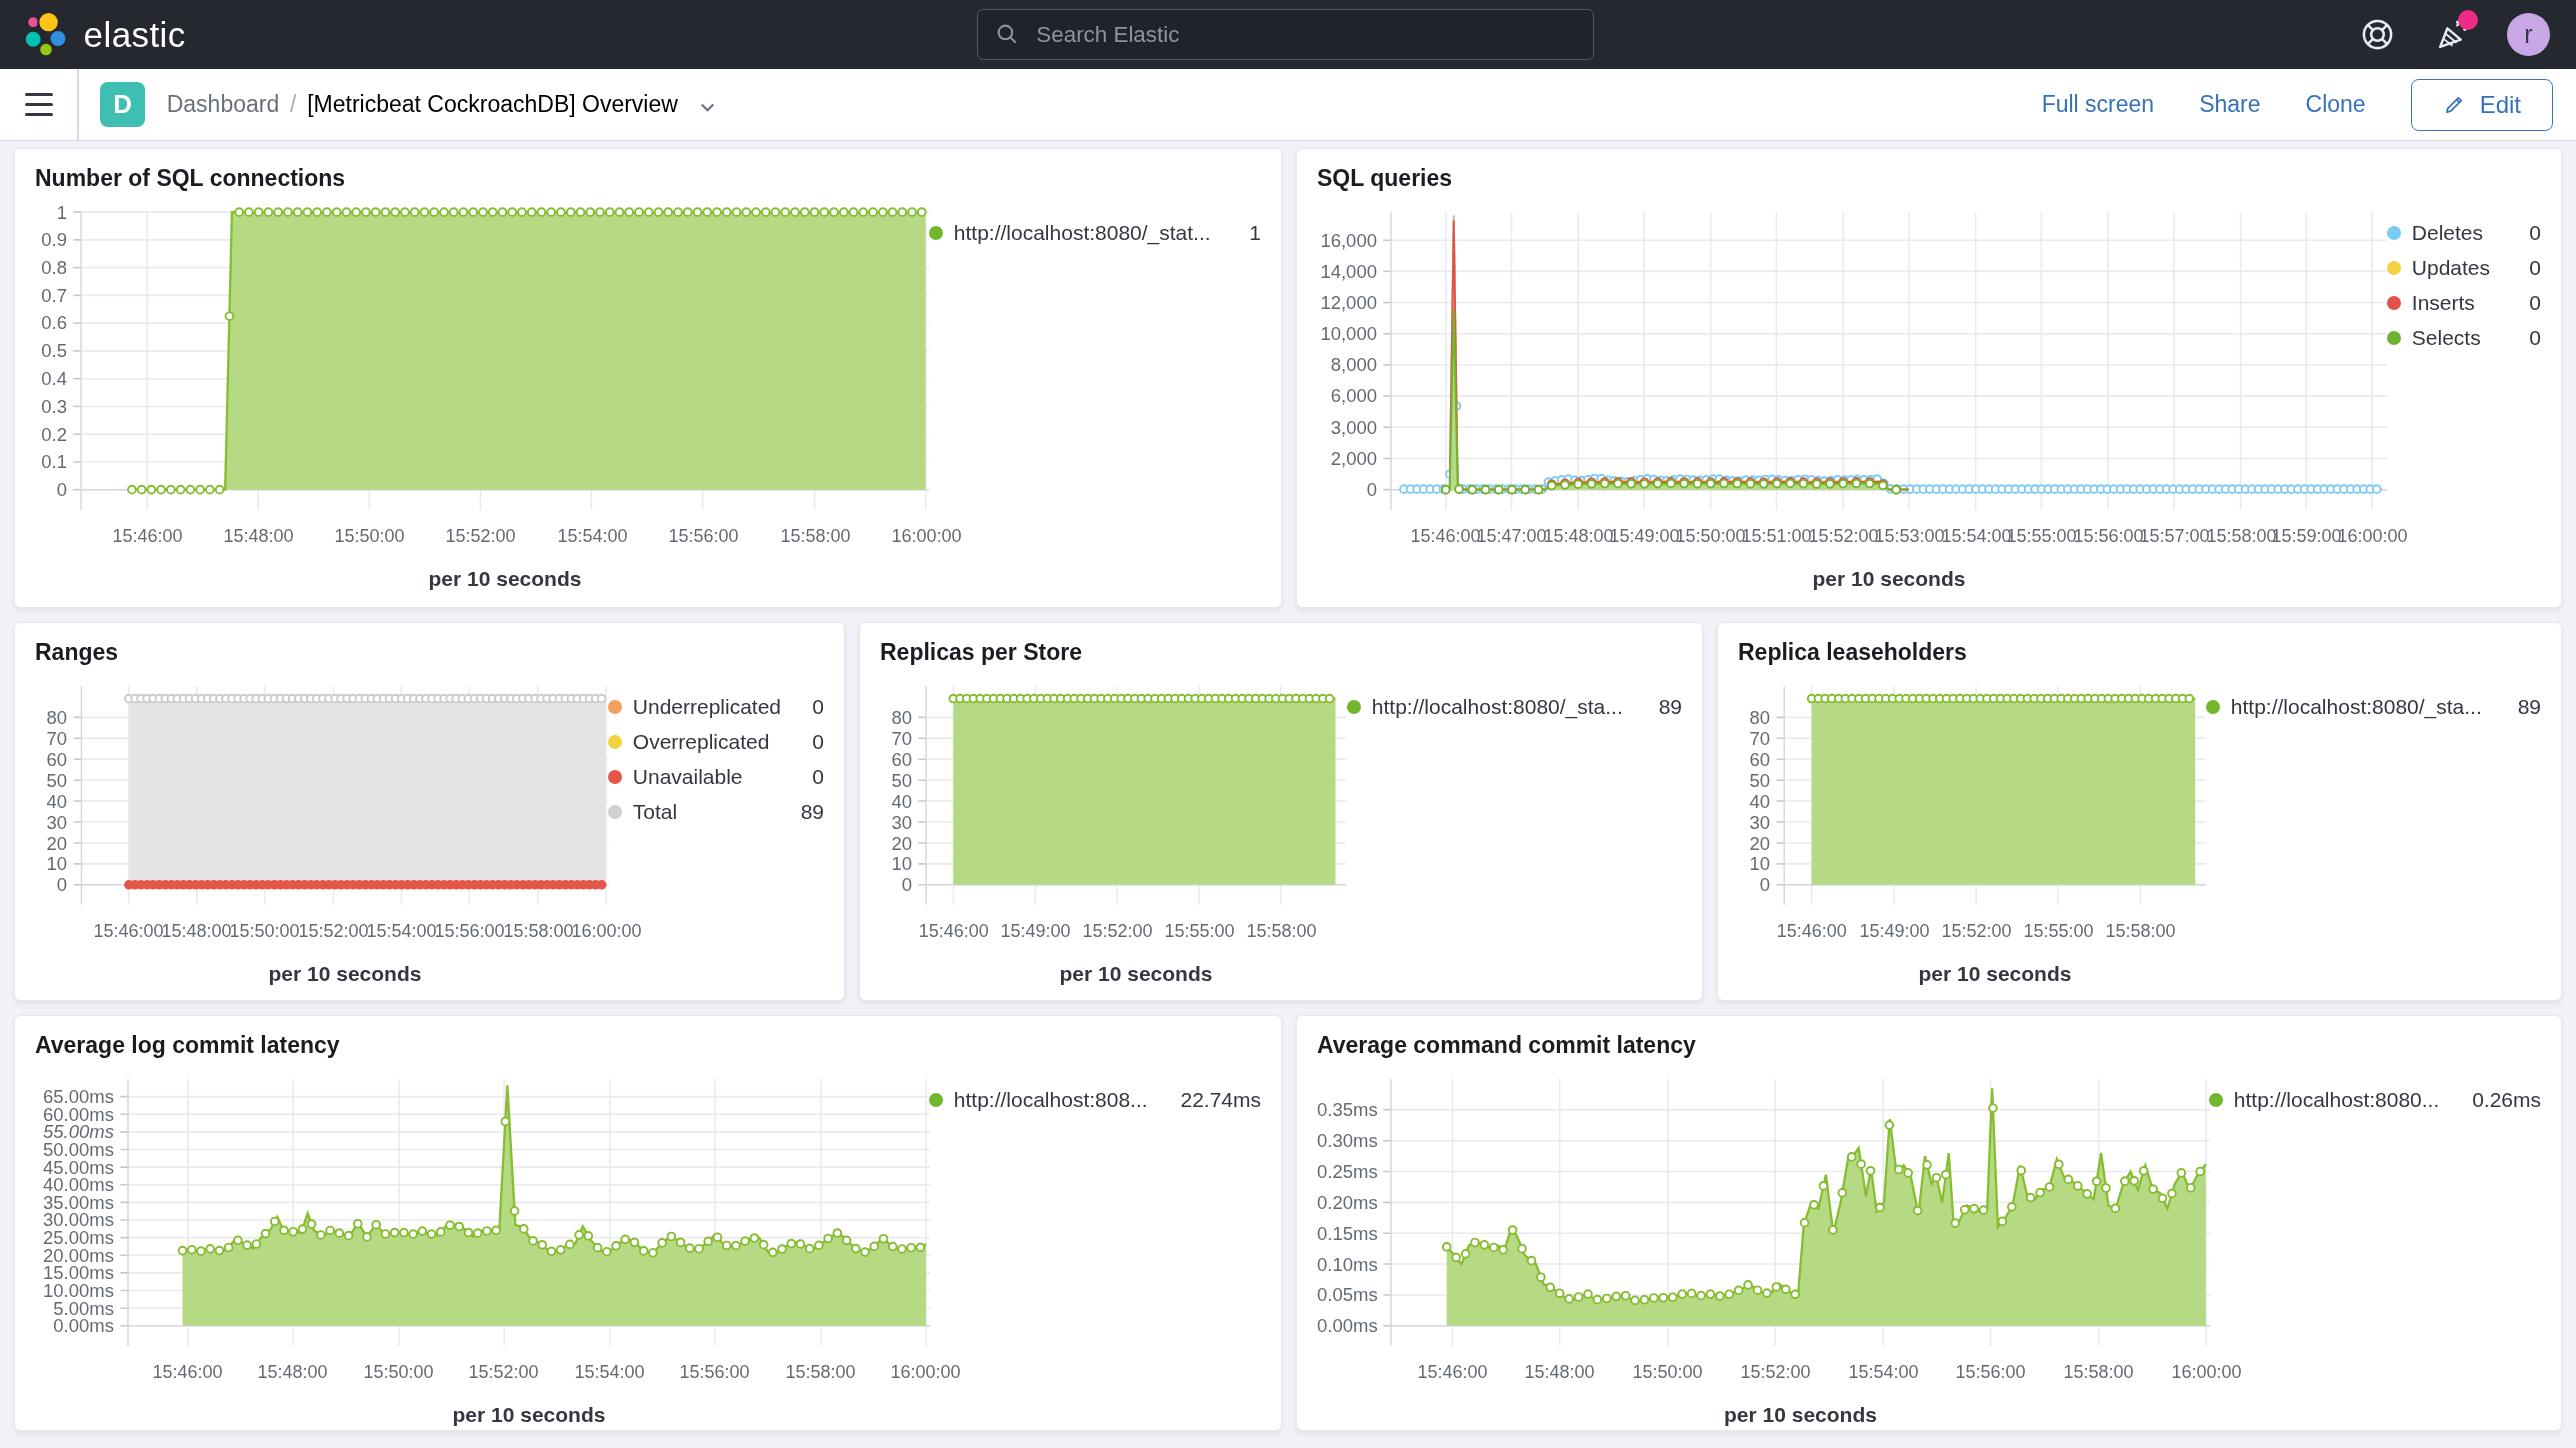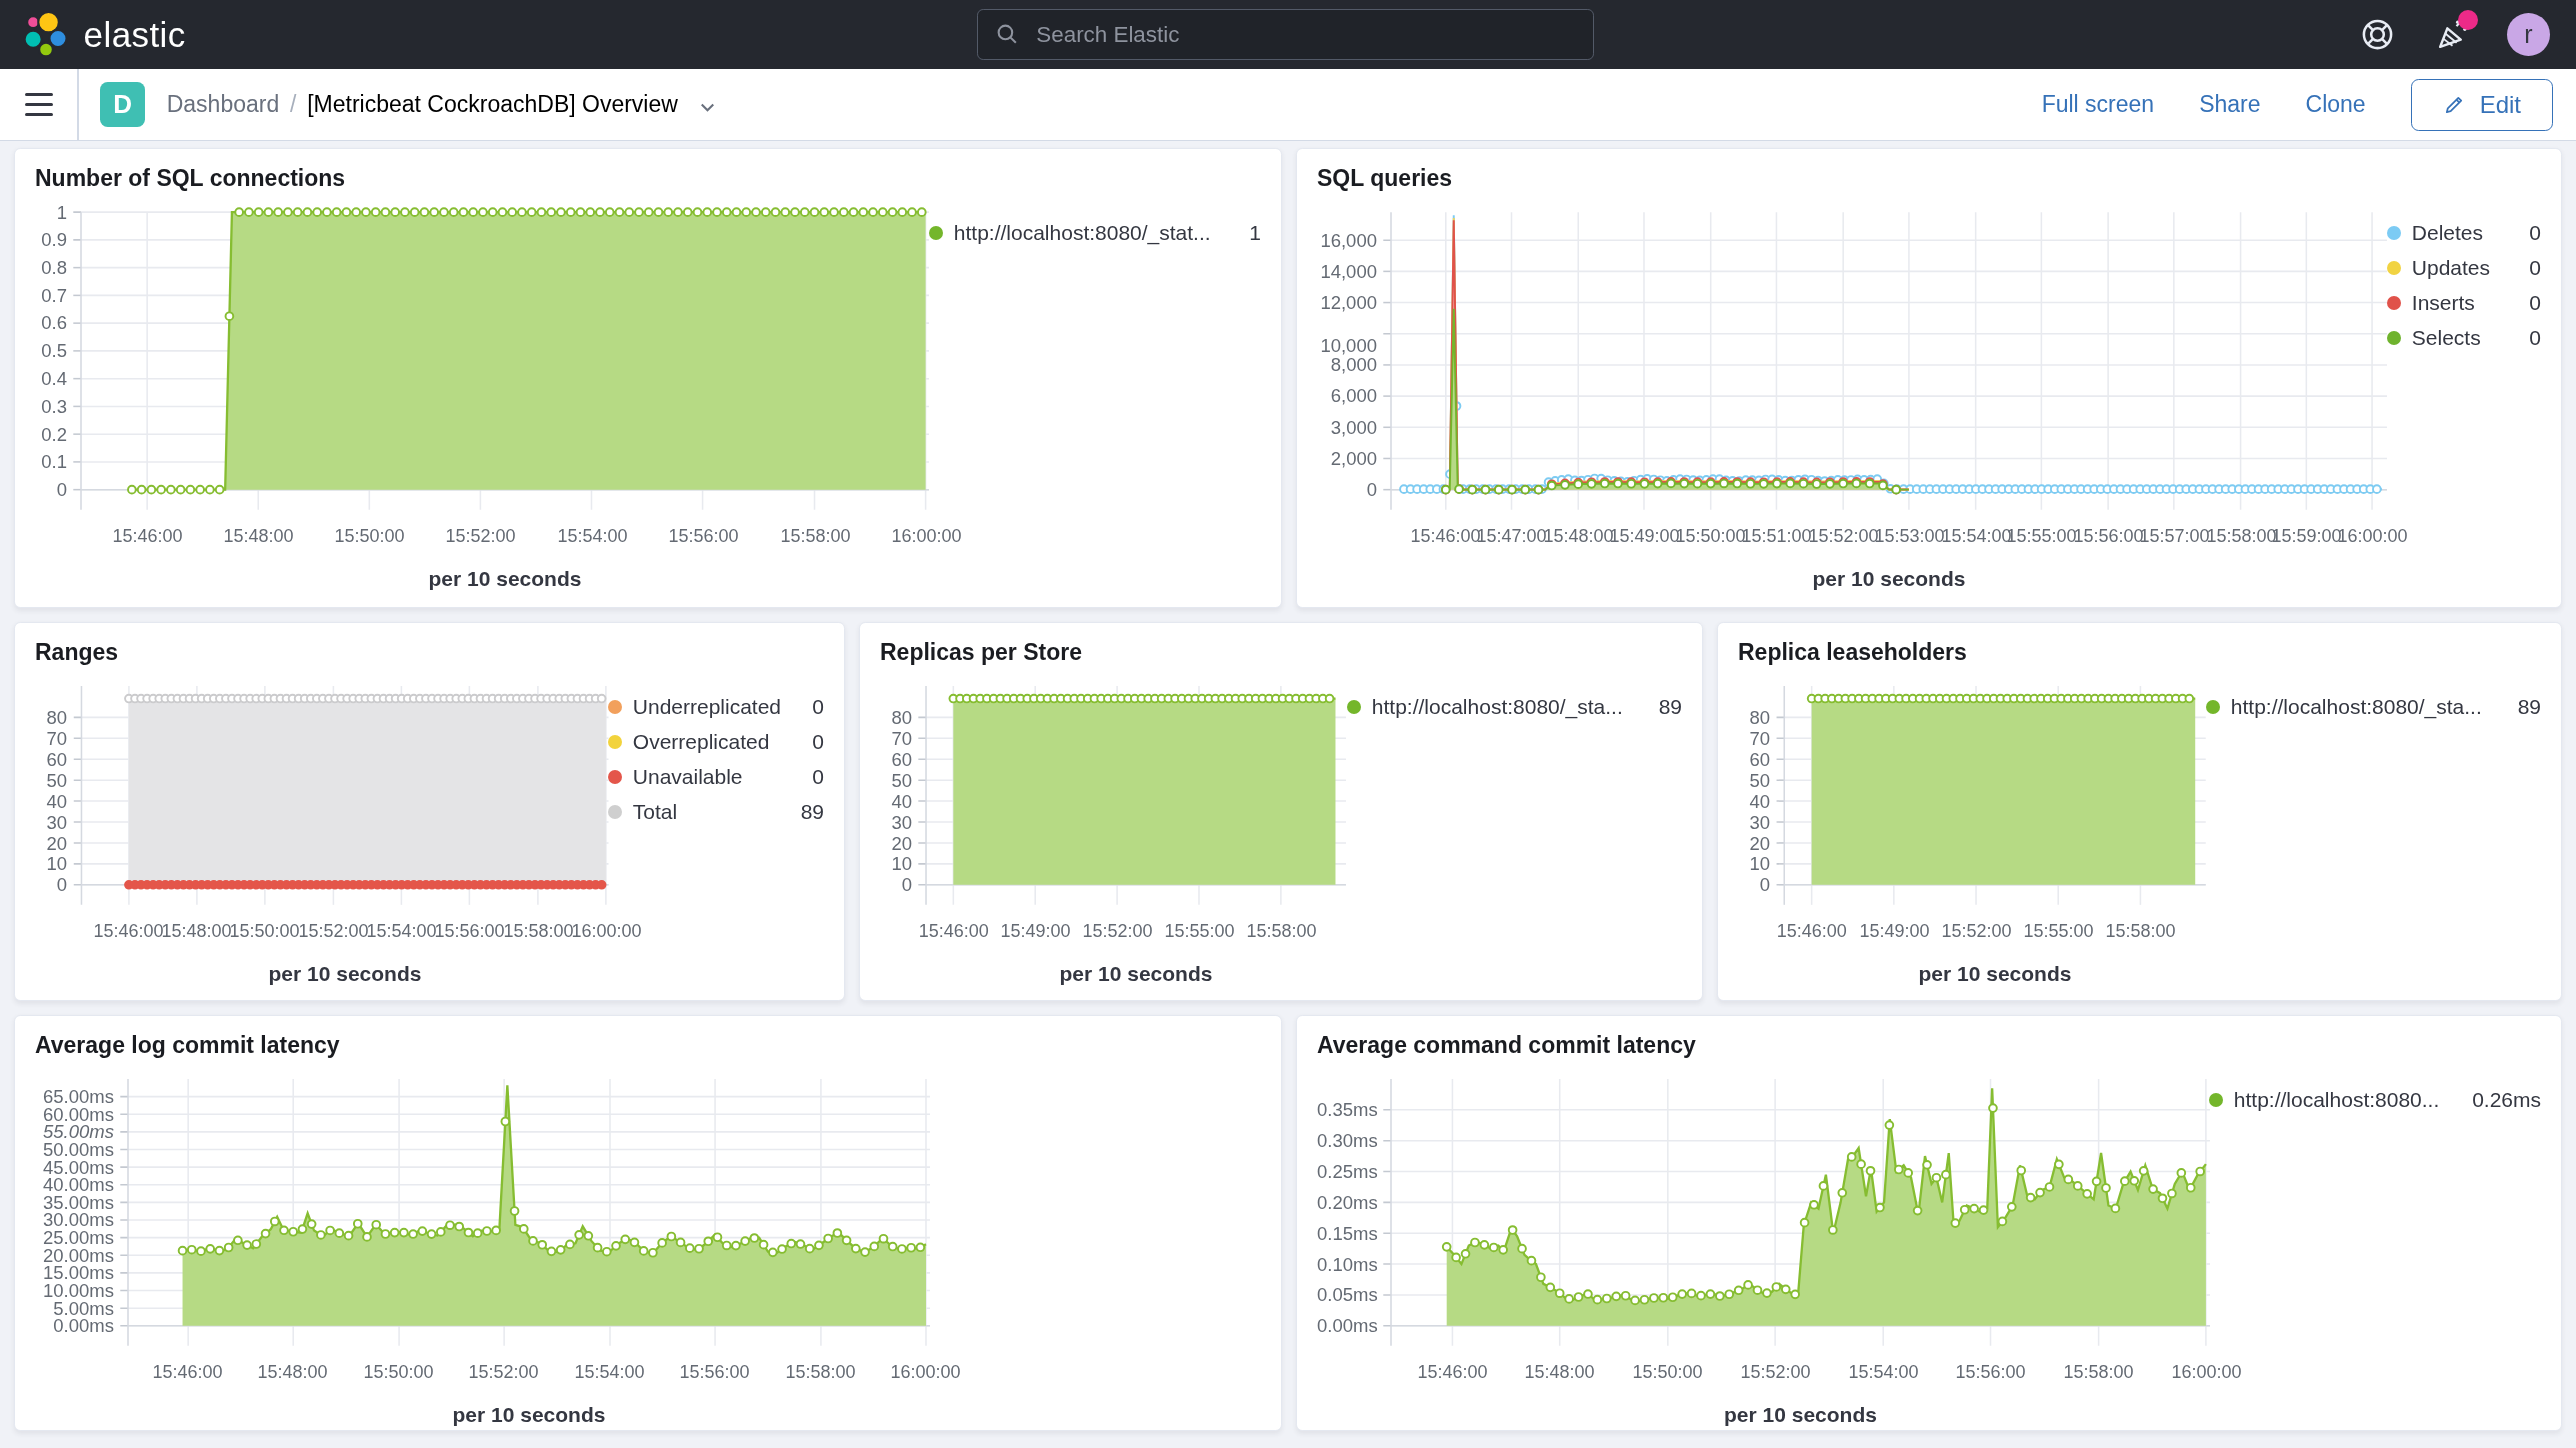"10,000" div.ytick { top: 122px -> 110px }
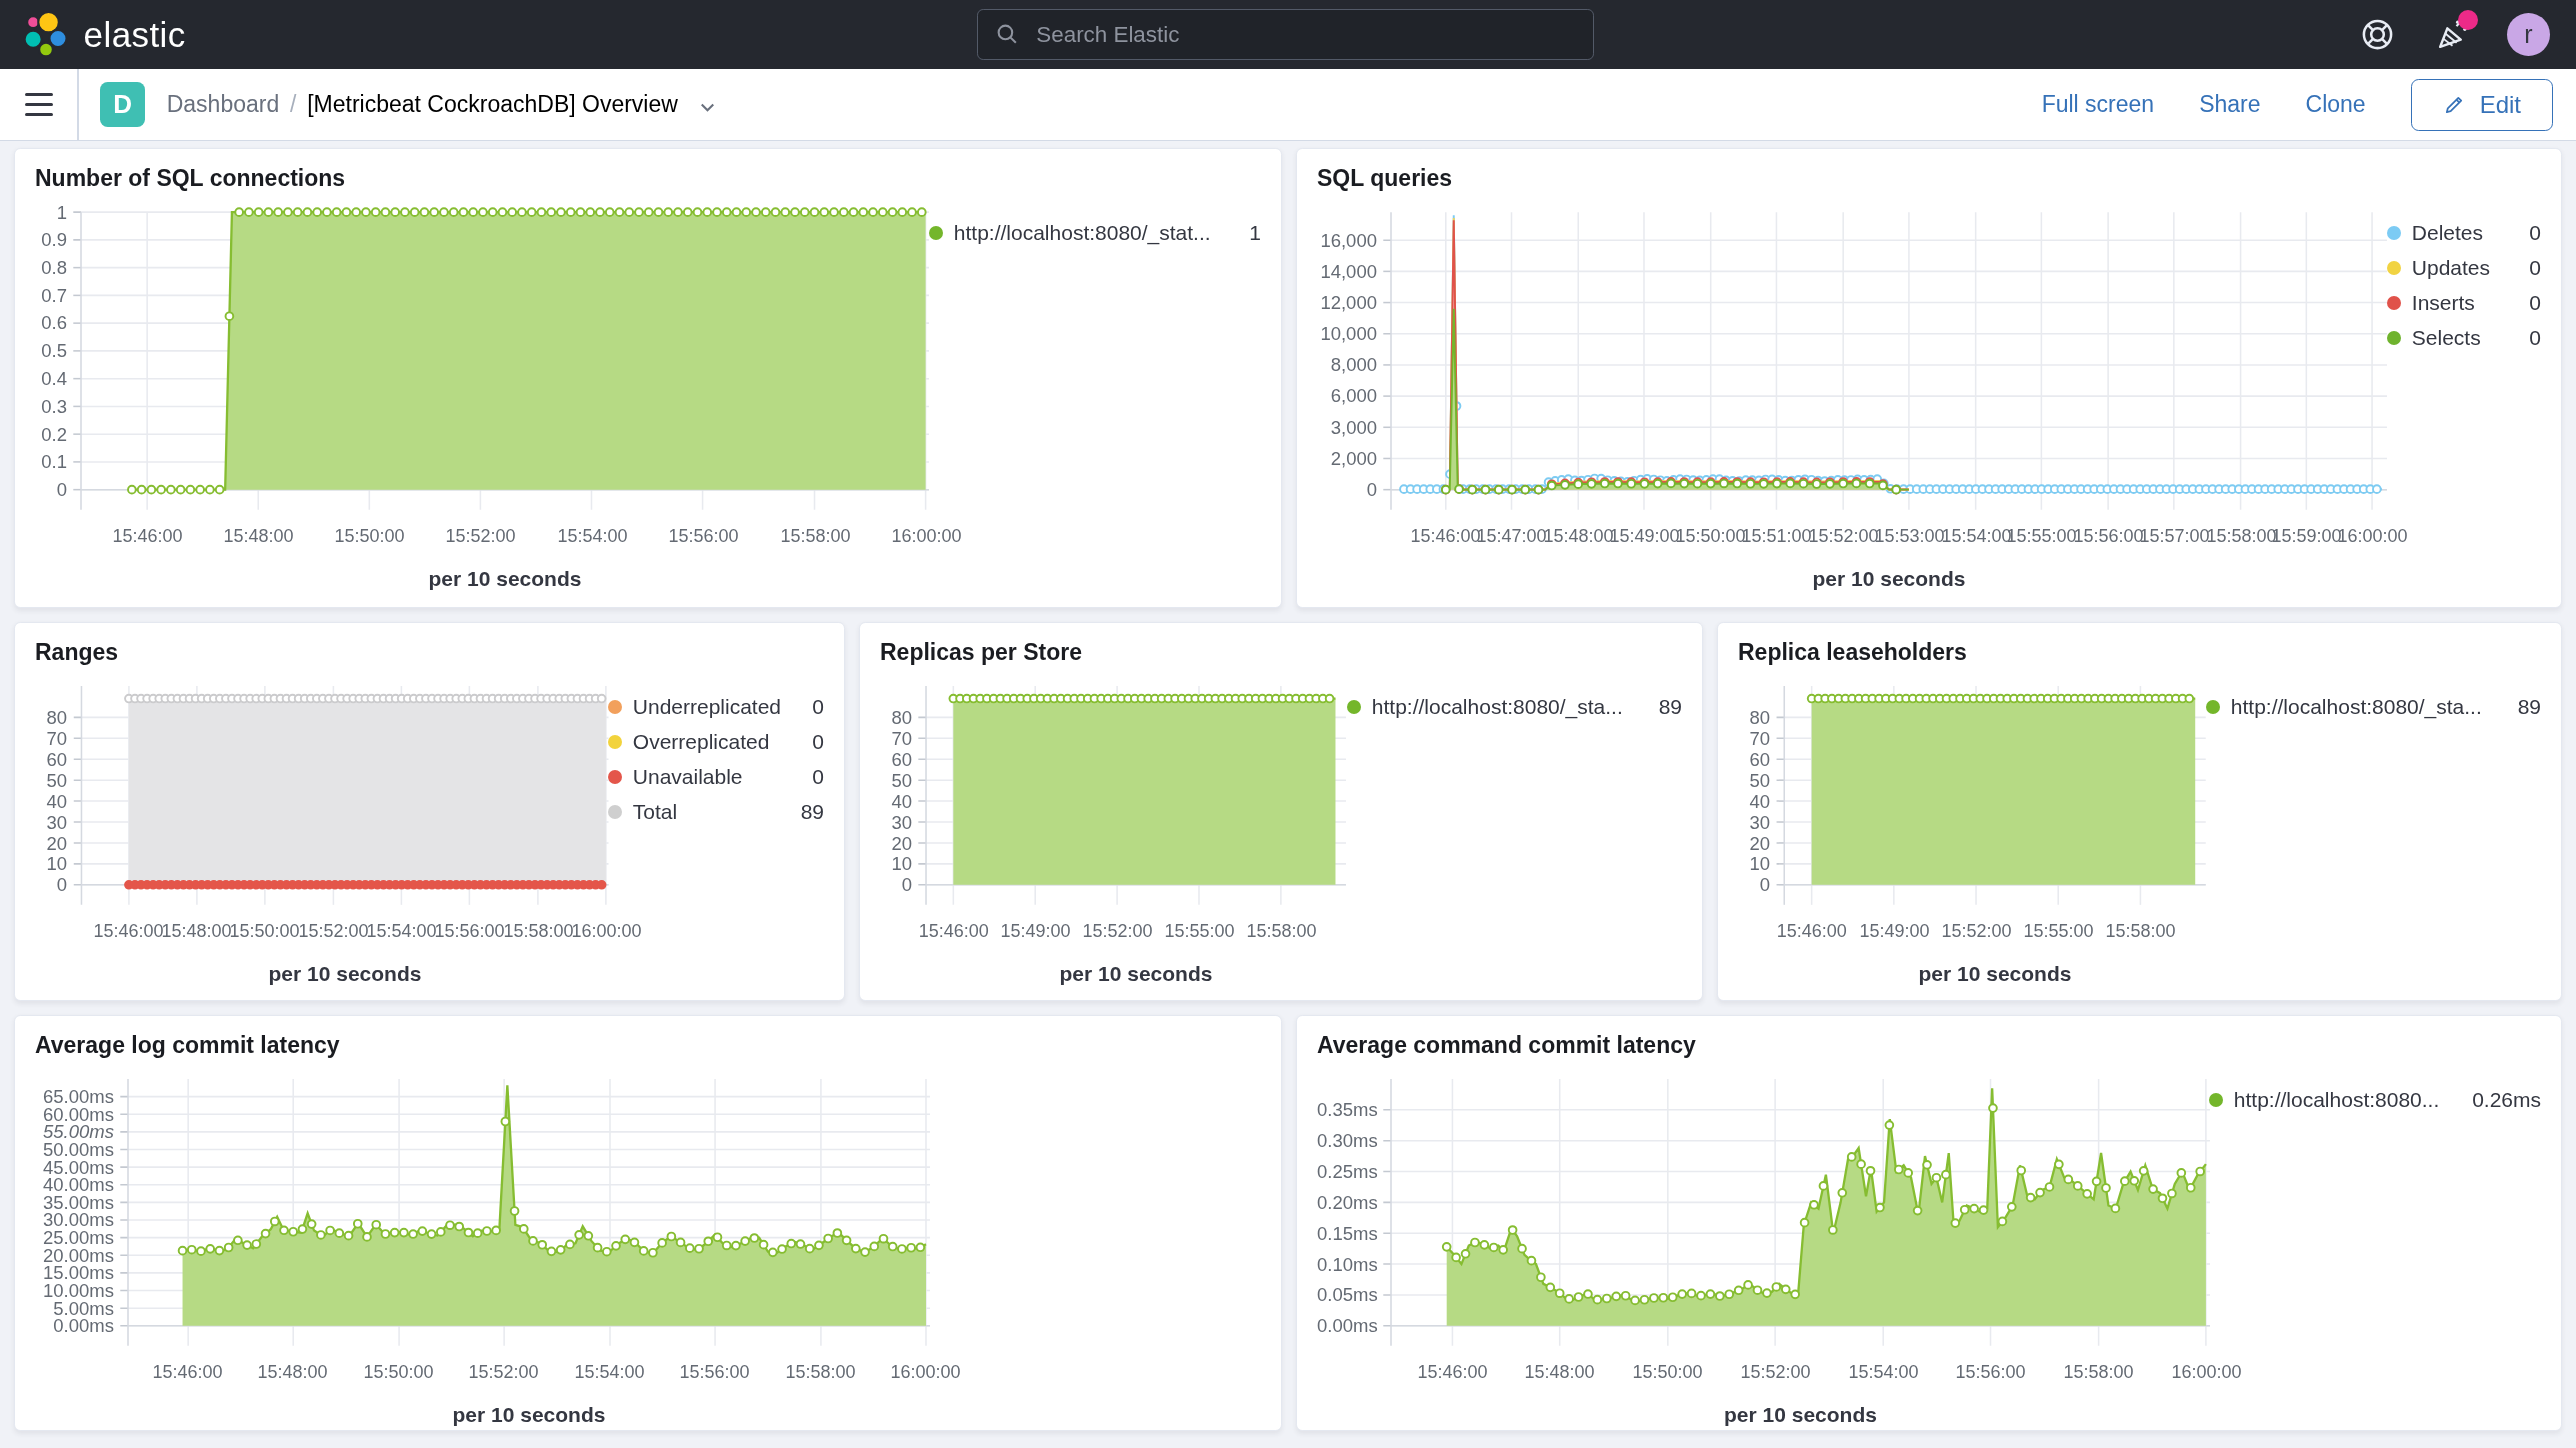"http://localhost:808..." div.legend { html: none -> <div> <div> <div></div> <div>http://localhost:808...</div> <div>22.74ms</div> </div> </div> }
